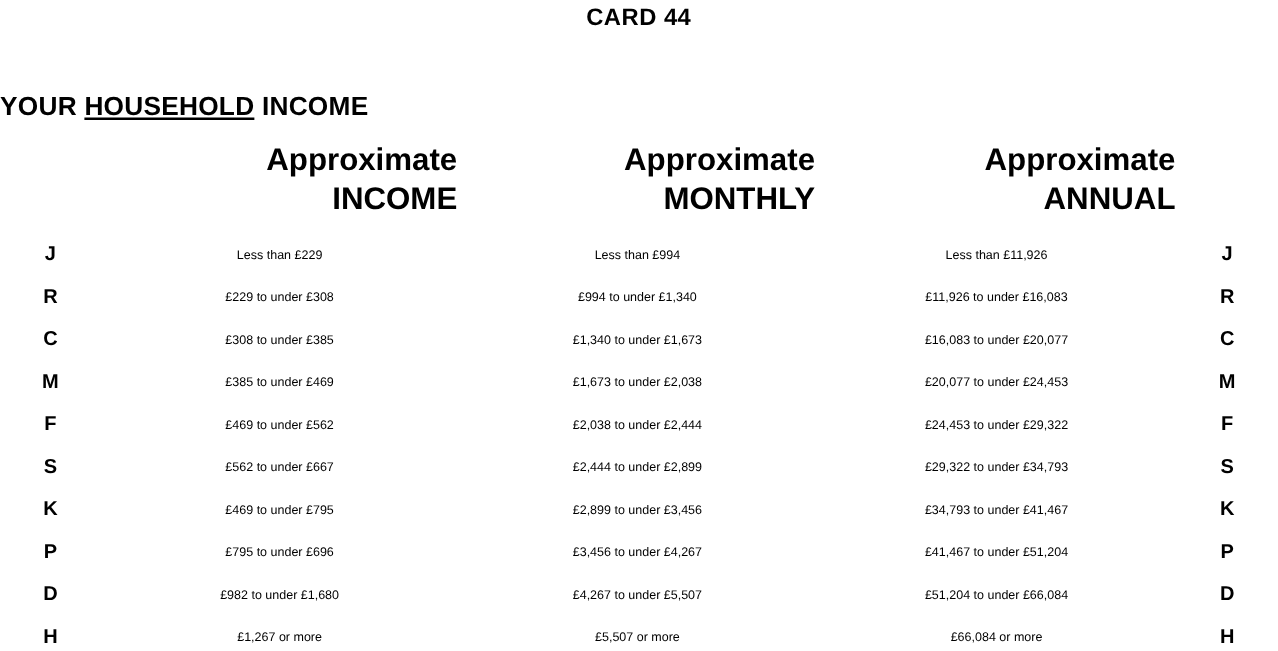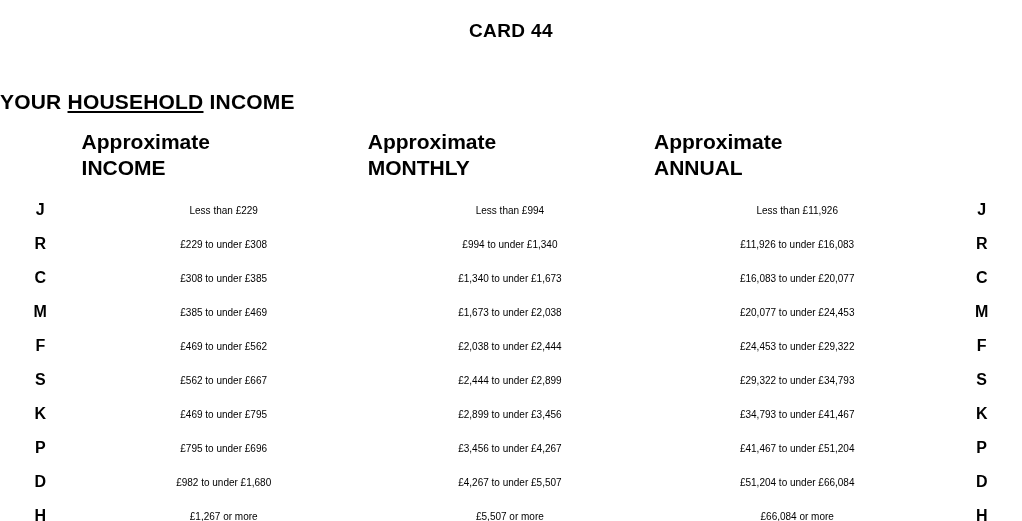"CARD 44" .card-title { margin-top: 20px -> 4px }
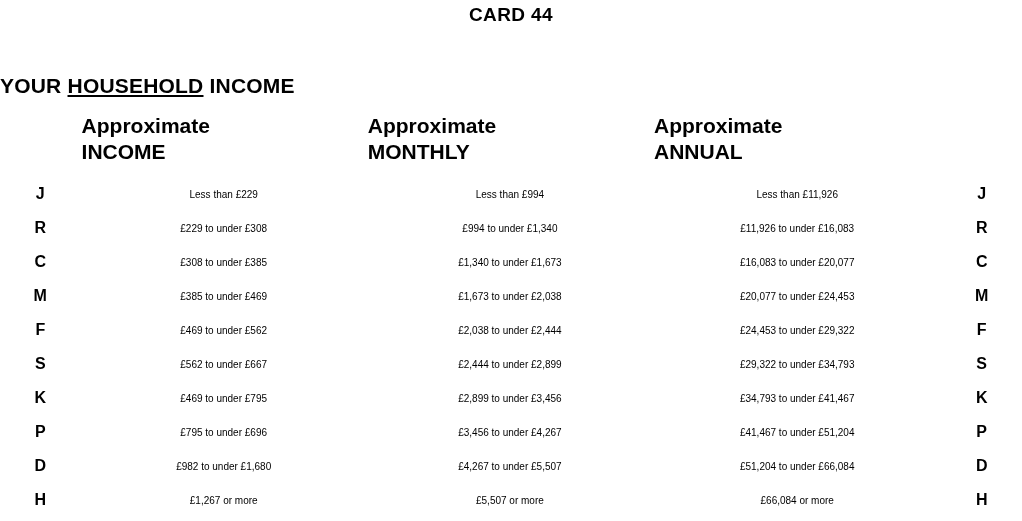"Approximate" table.income th.colhead { font-size: 21px -> 25px; text-align: left -> right }
